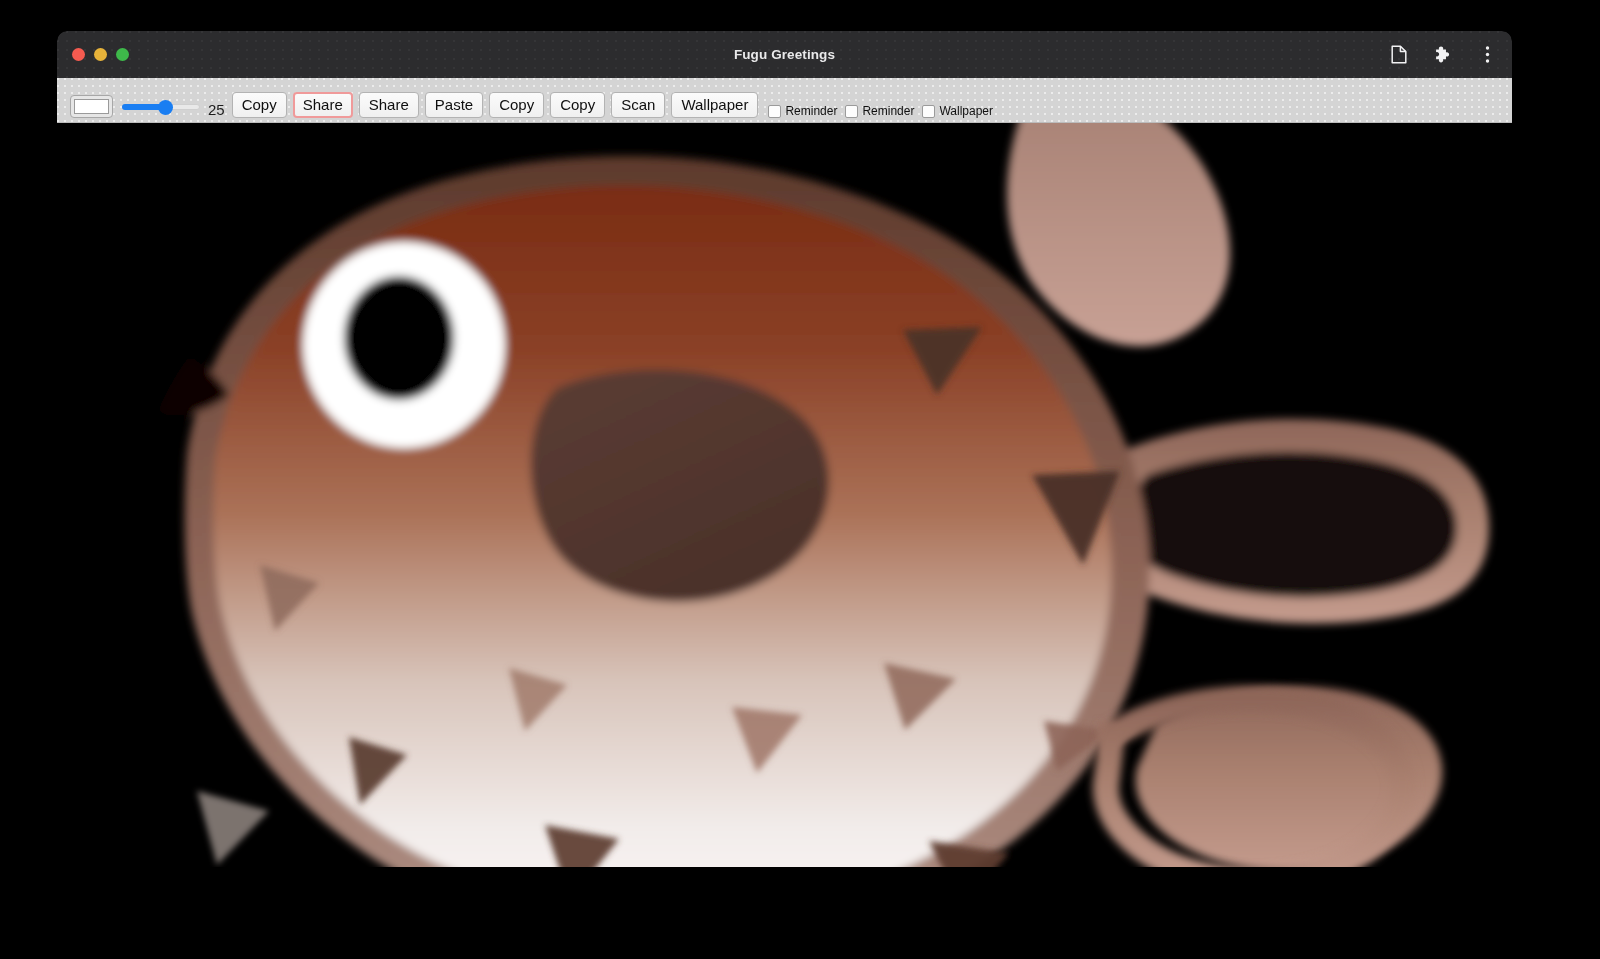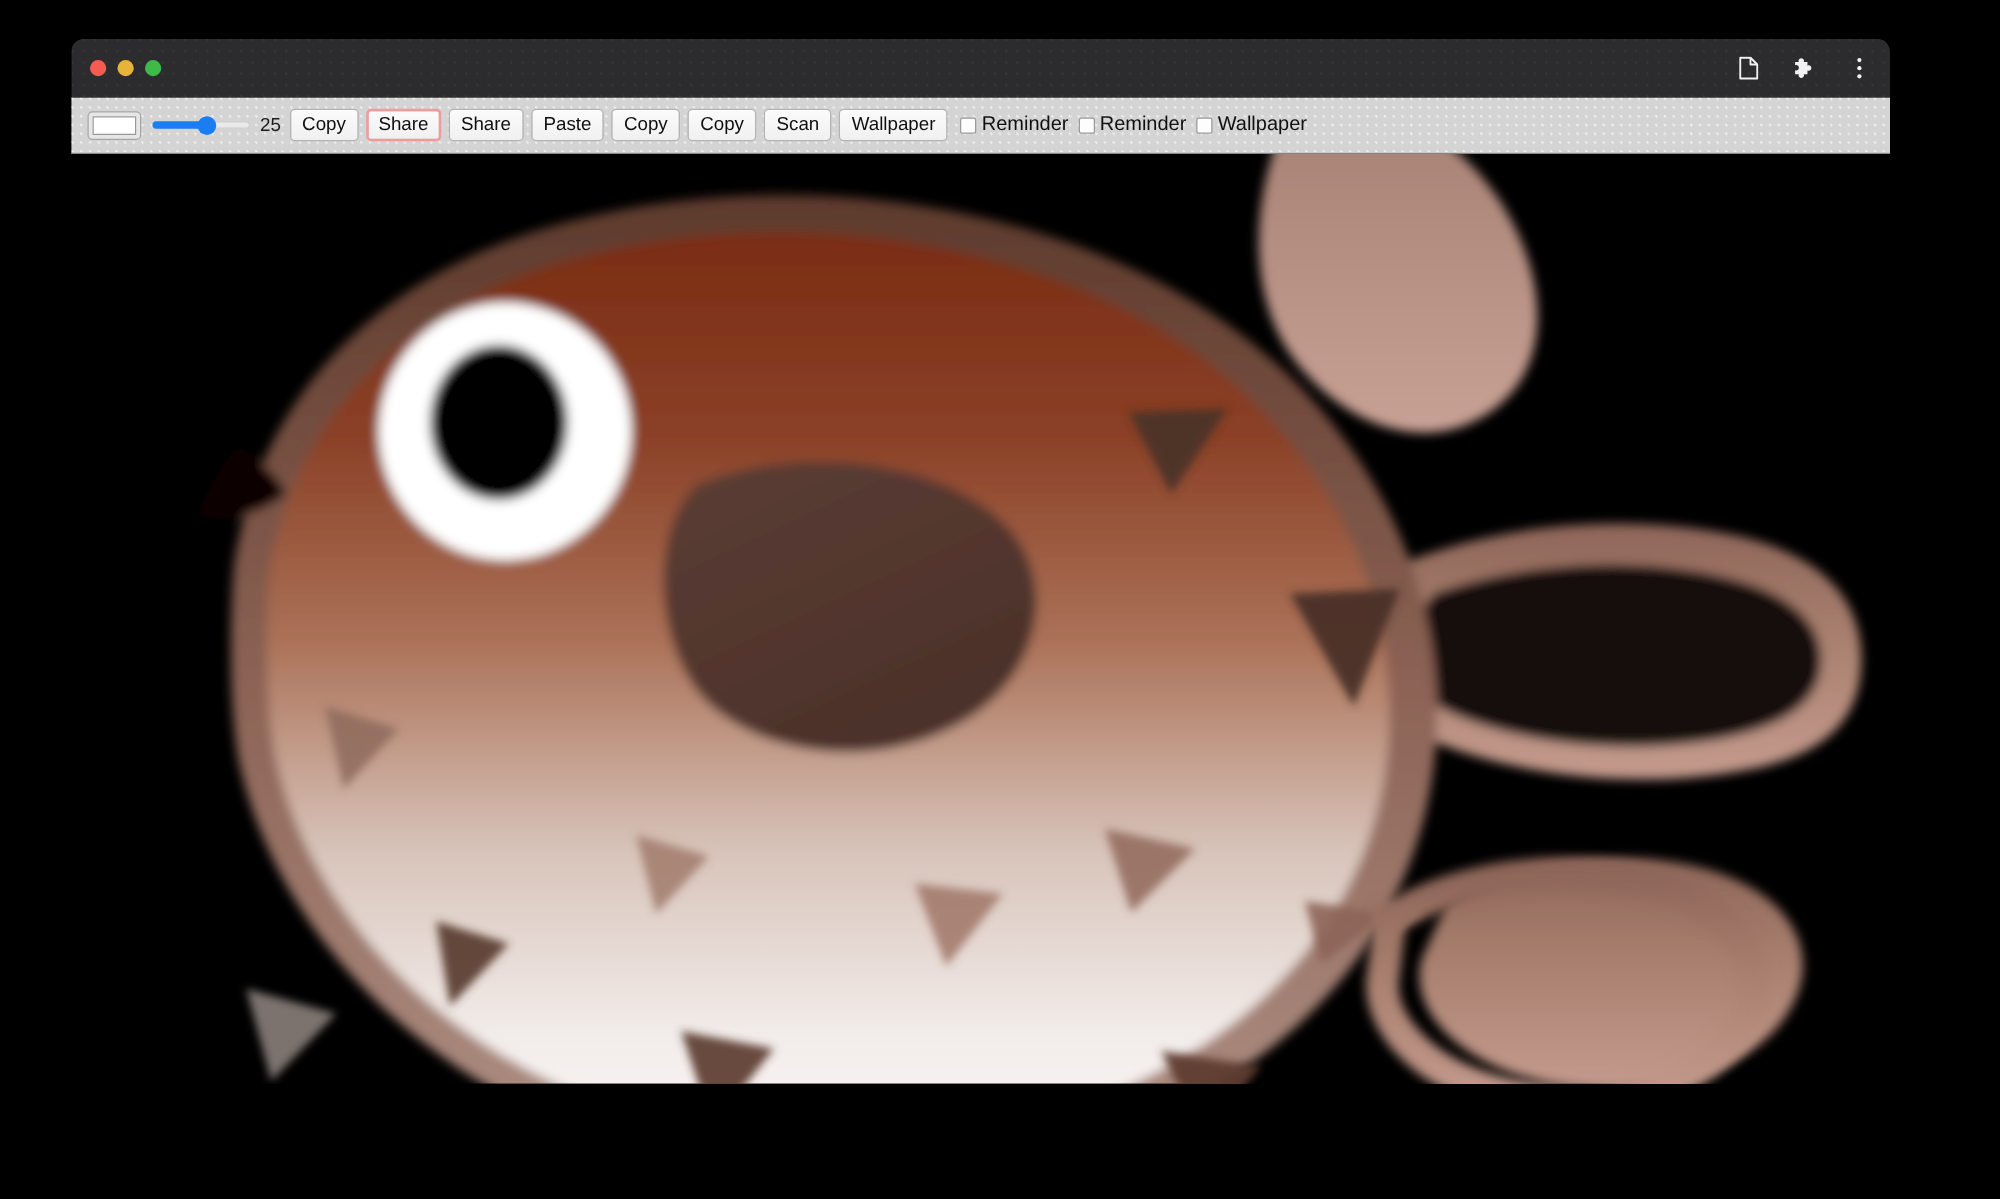"Fugu Greetings" div.win-title { html: none -> <div>Fugu Greetings</div> }
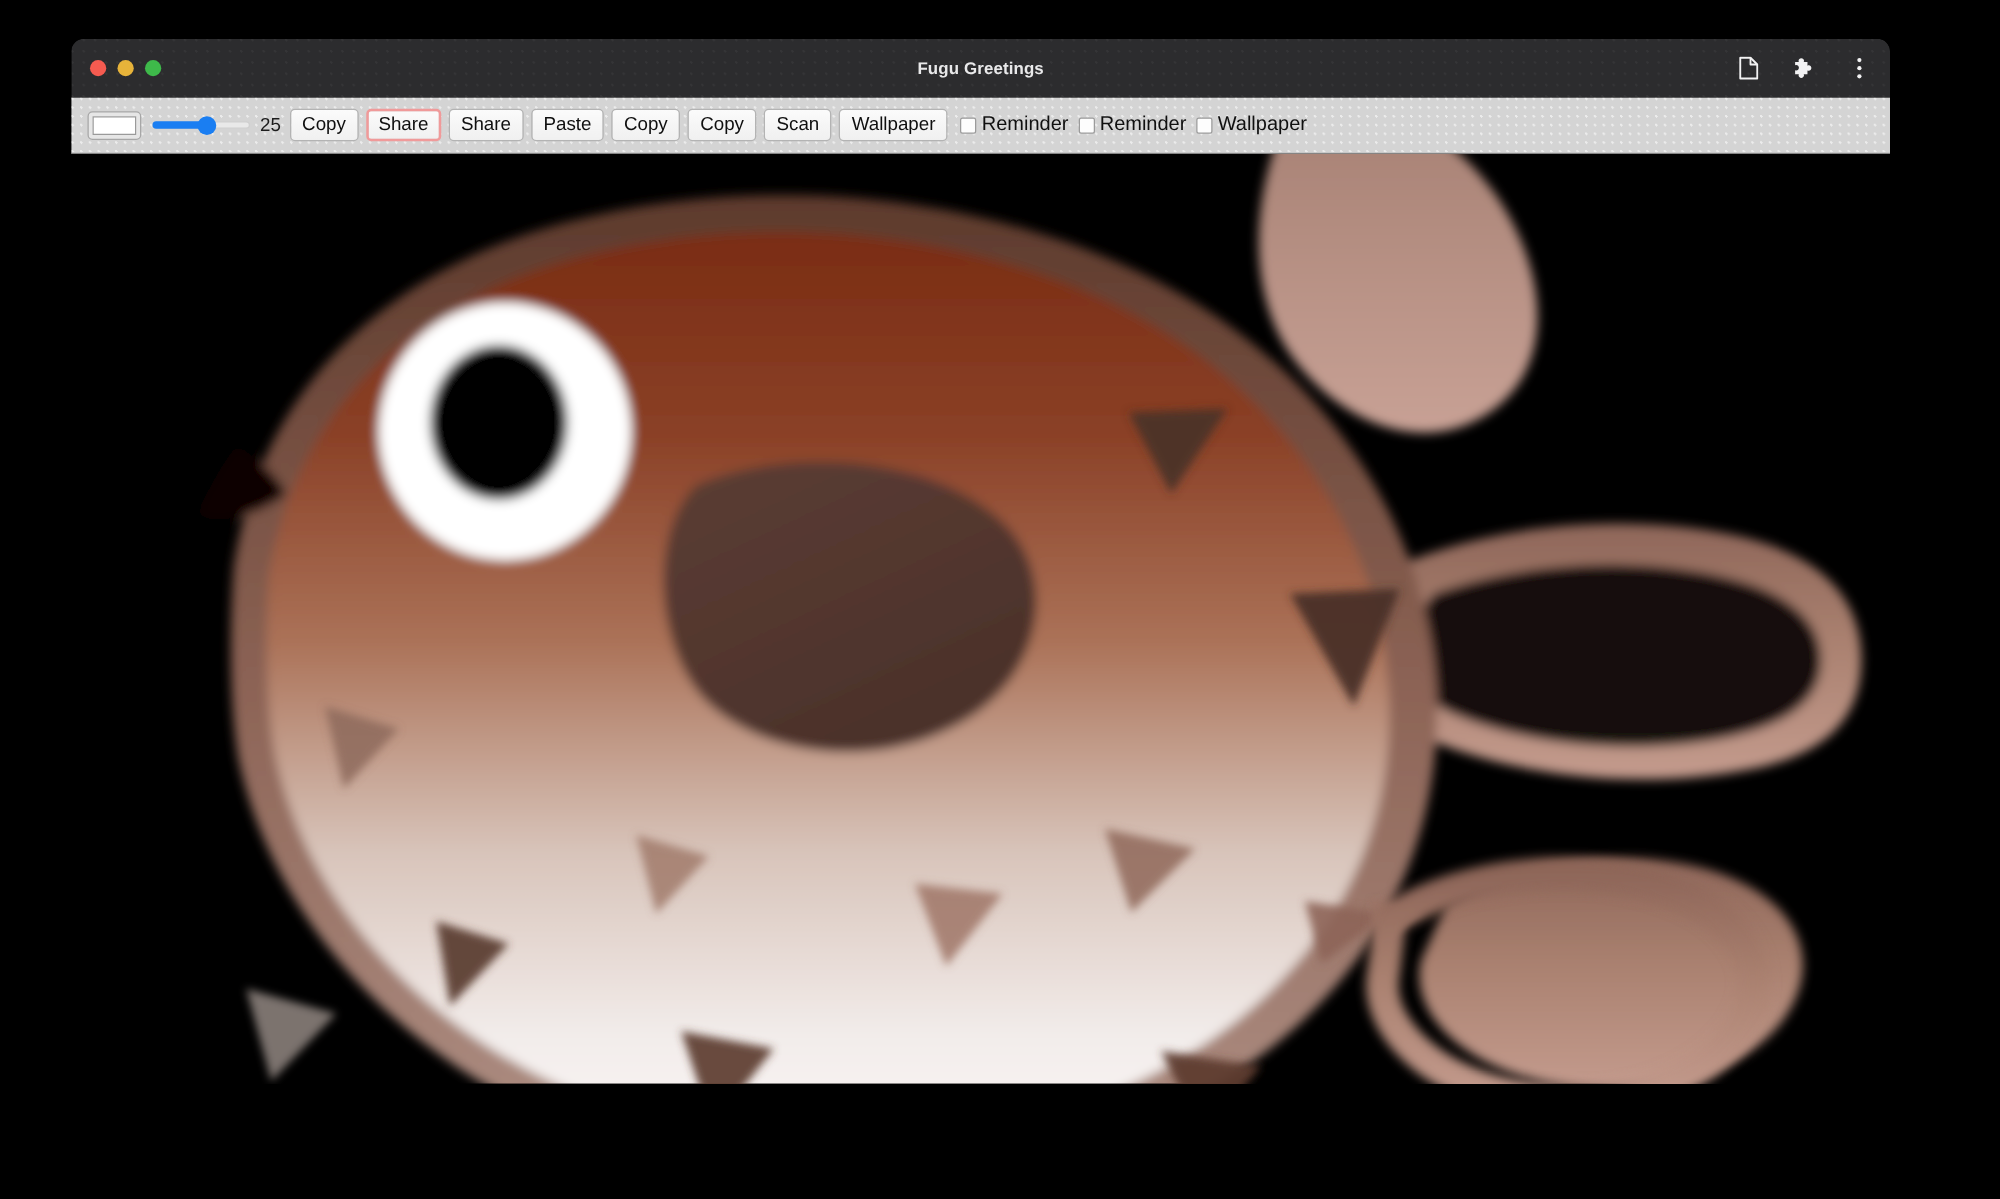"25" .toolbar { align-items: center -> flex-end }
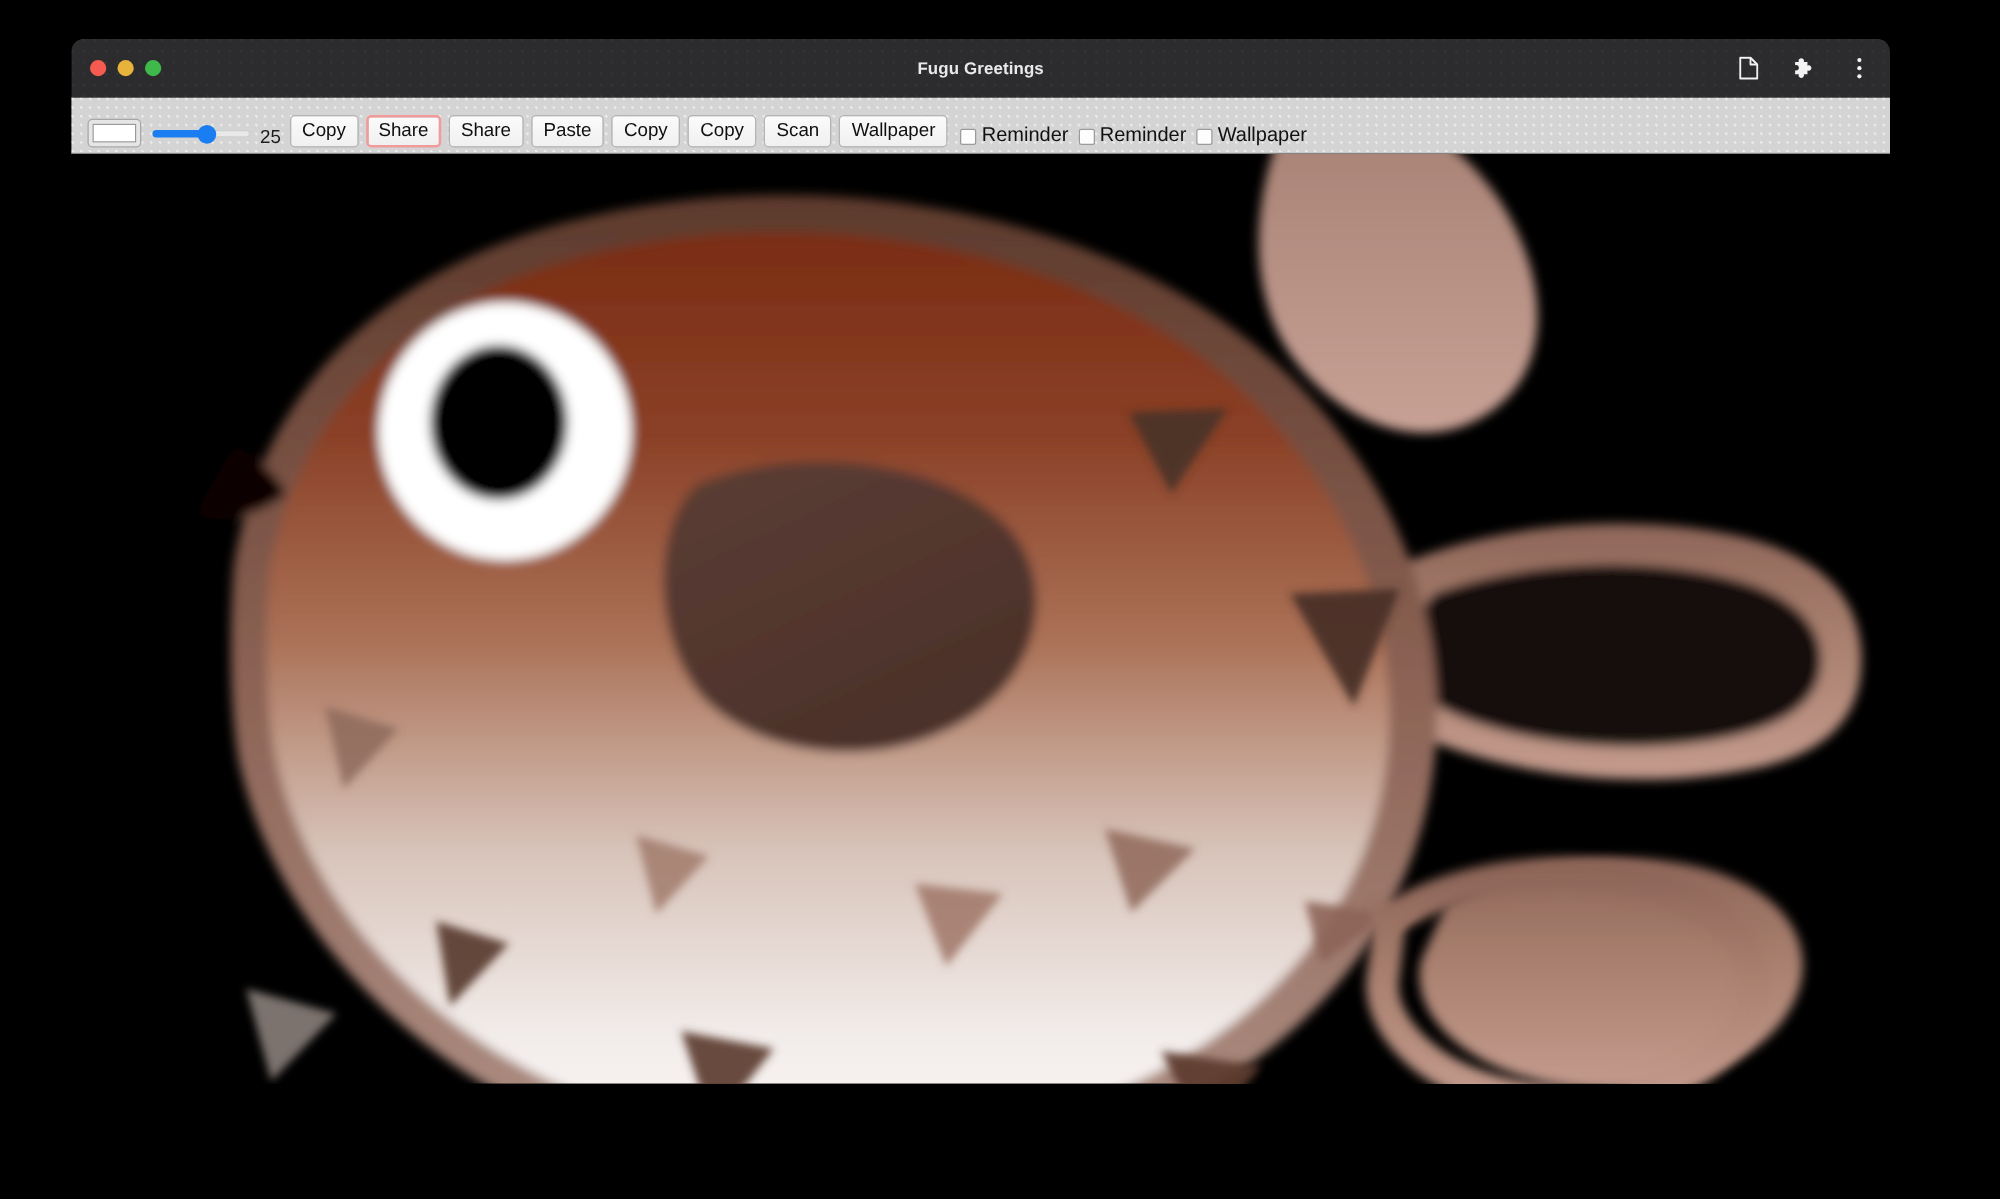"Reminder" .clabel { font-size: 16px -> 12px }
